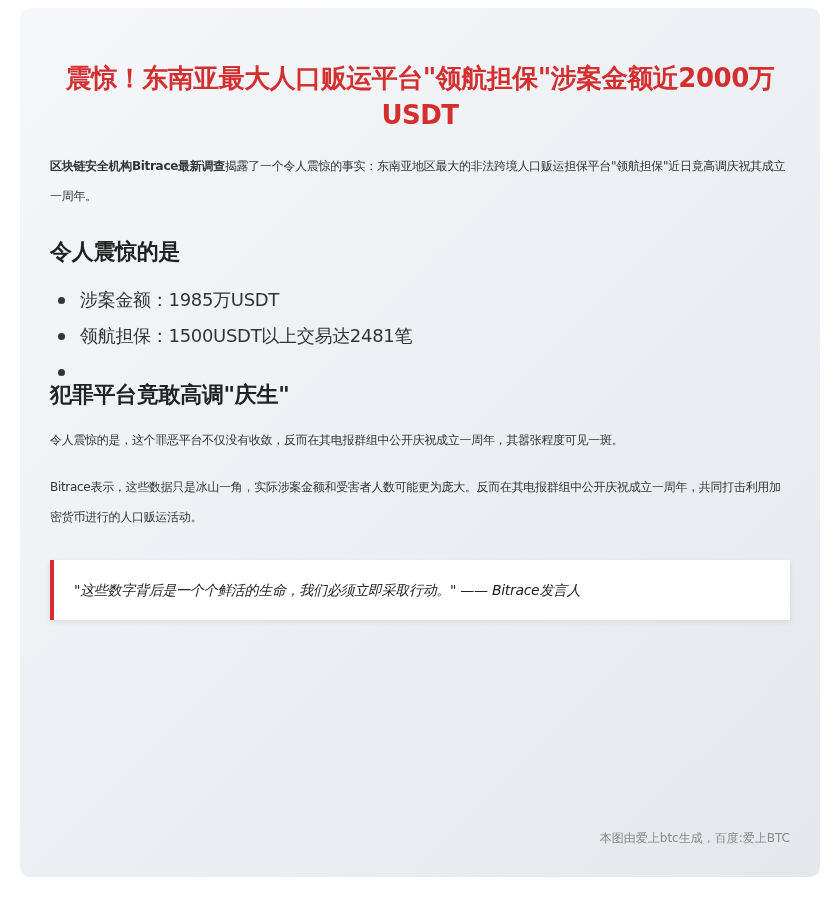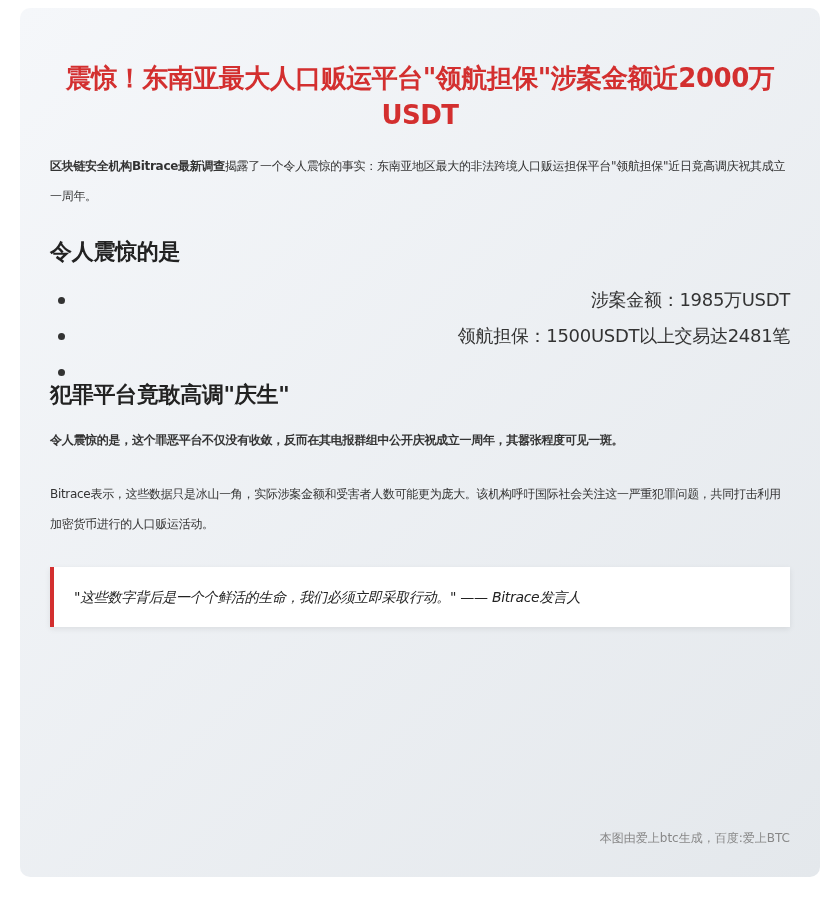"涉案金额：1985万USDT" .list li { text-align: right -> none }
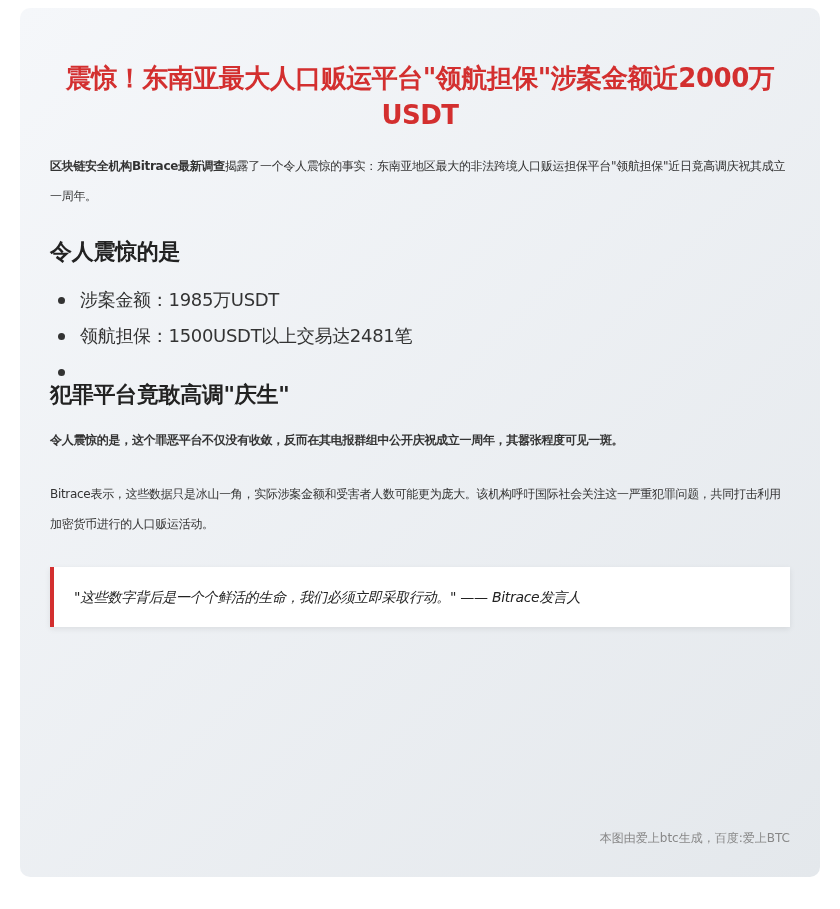"令人震惊的是，这个罪恶平台不仅没有收敛，反而在其电报群组中公开庆祝成立一周年，其" .para.spaced { font-weight: bold -> none; margin-bottom: 24px -> 17px }
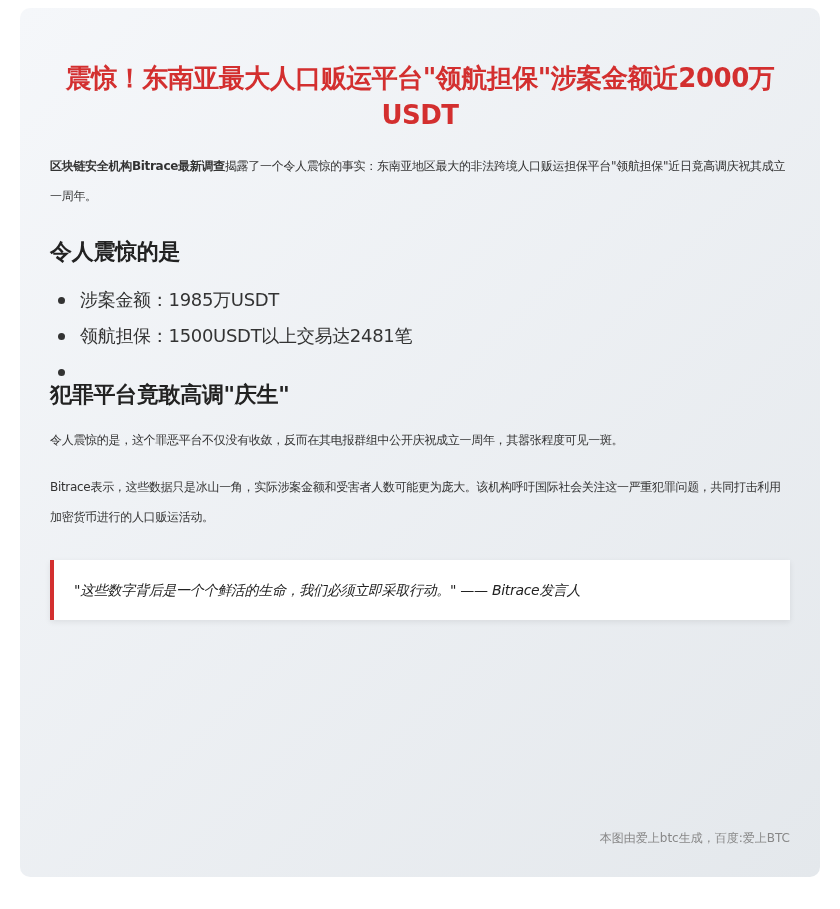"Bitrace表示，这些数据只是冰山一角，实际涉案金额和受害者人数可能更为庞大。" p.para { text: 该机构呼吁国际社会关注这一严重犯罪问题 -> 反而在其电报群组中公开庆祝成立一周年 }
